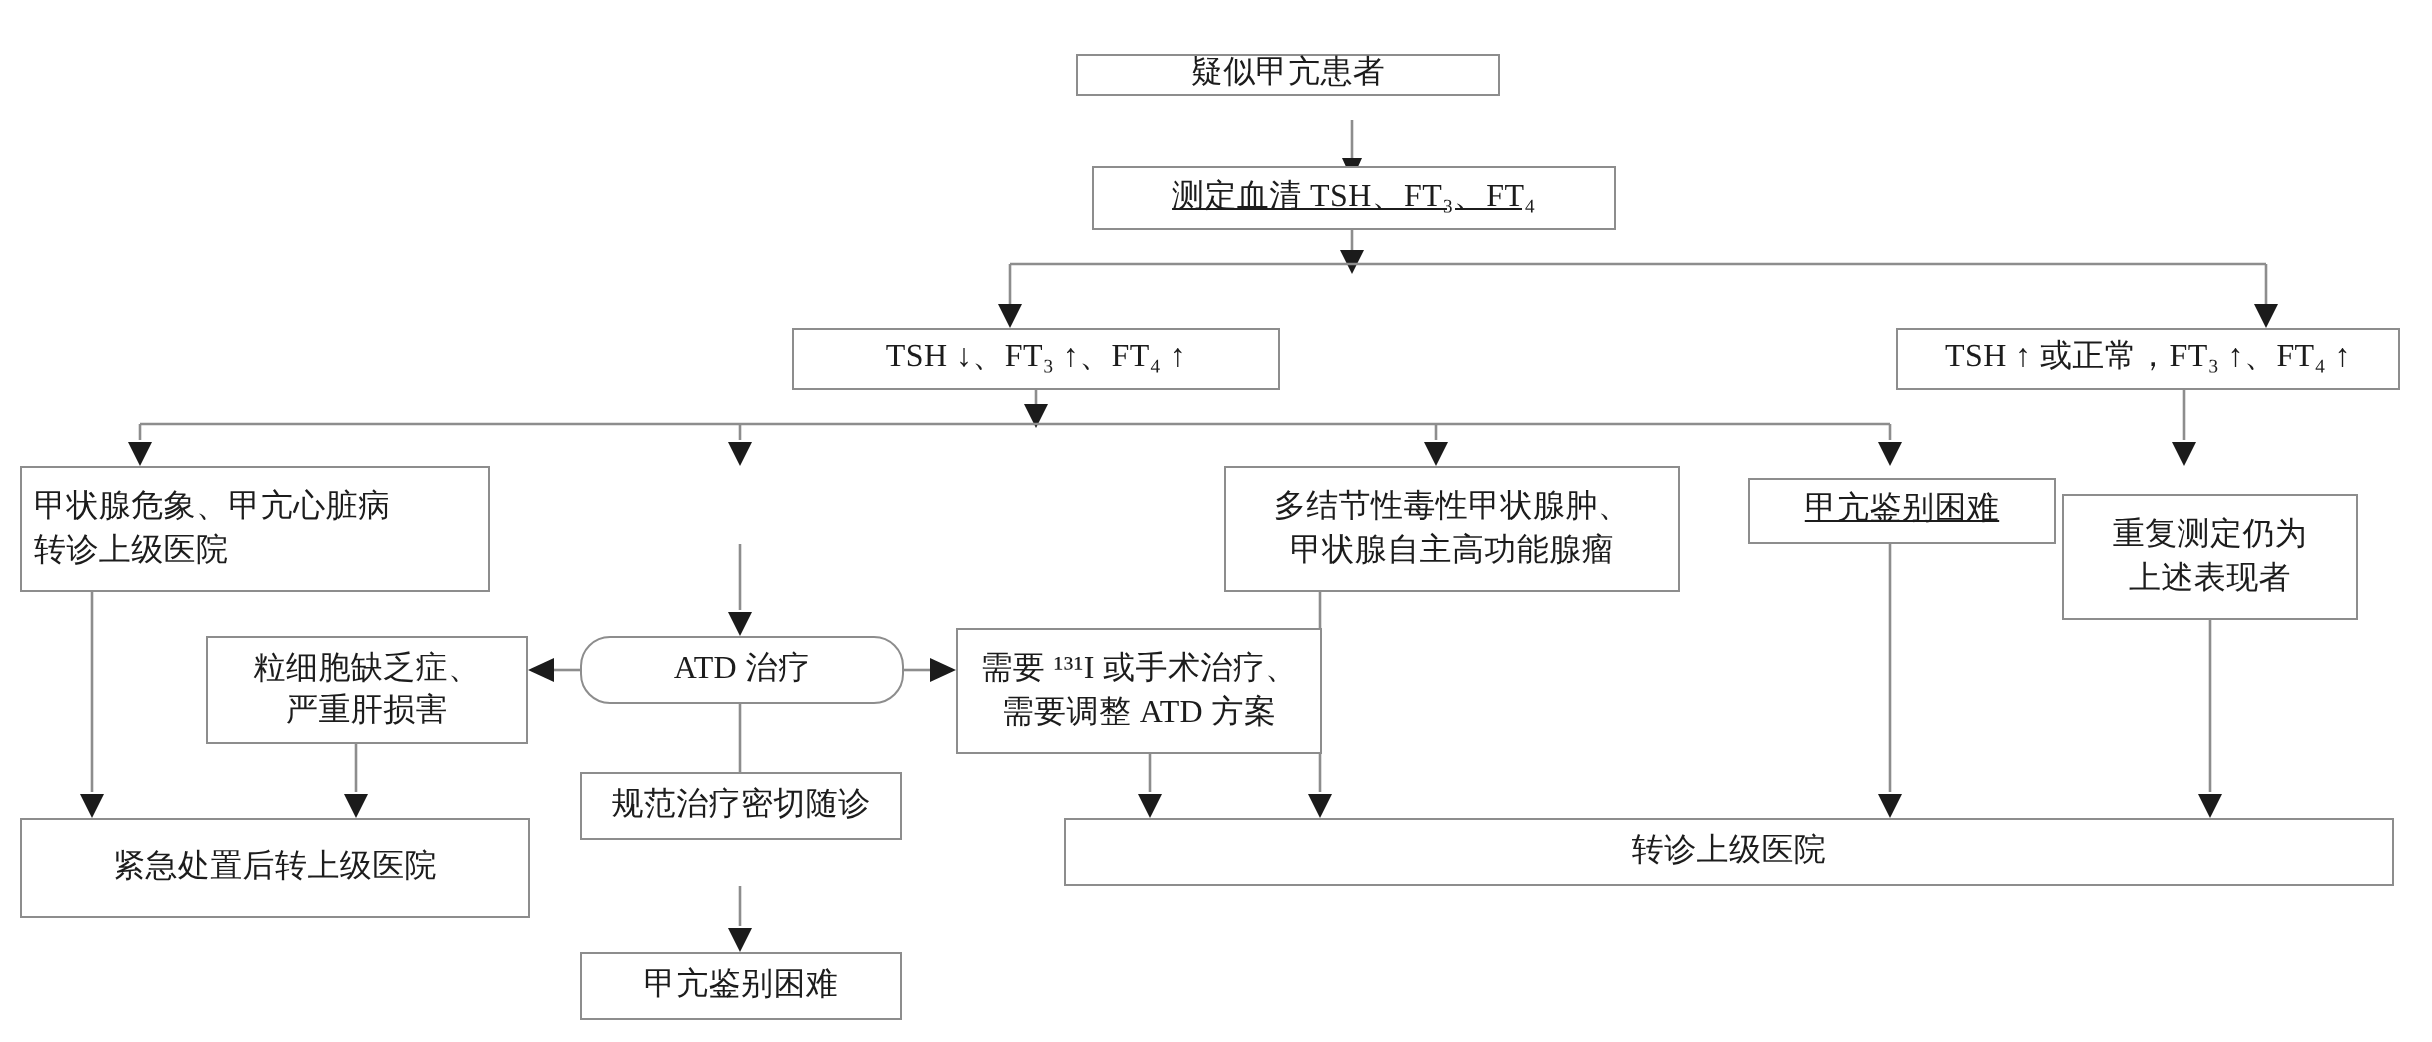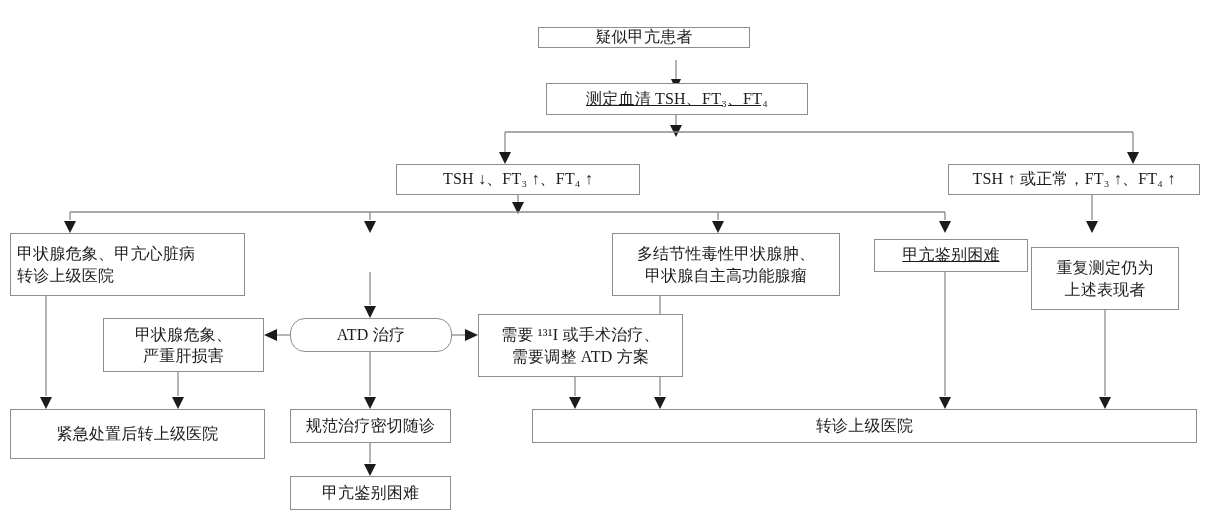"甲状腺危象、" span { text: 甲状腺危象 -> 粒细胞缺乏症 }
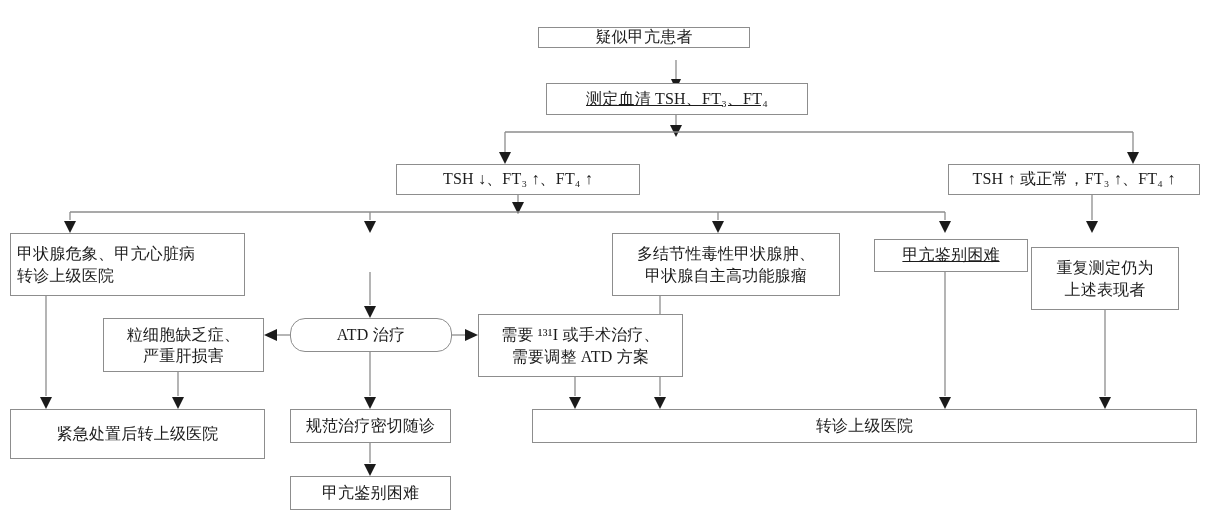"需要 ¹³¹I 或手术治疗、" div.node { width: 205px -> 183px }
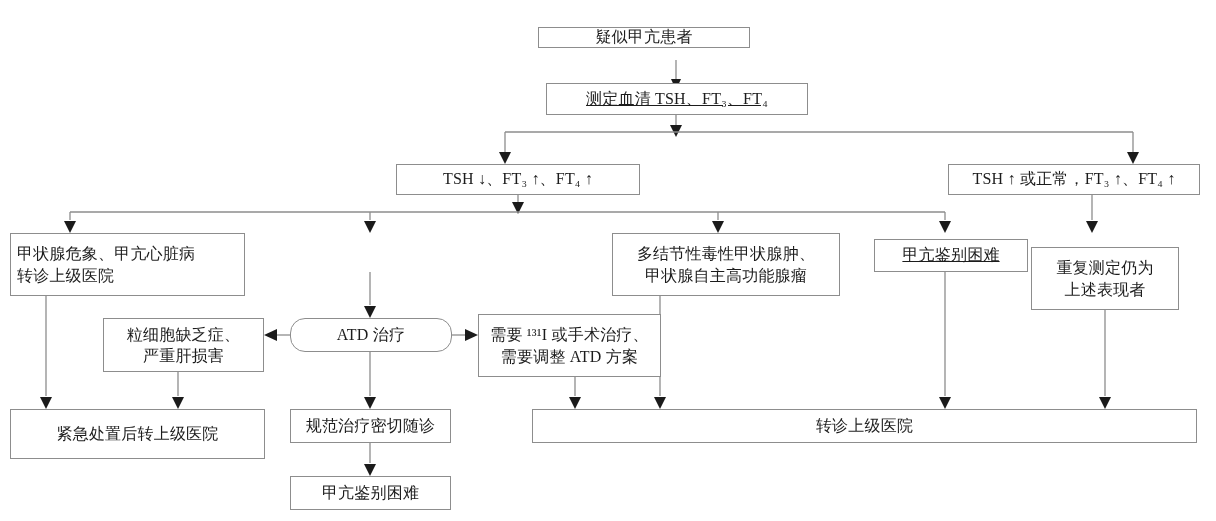"规范治疗密切随诊" div.node { top: 409px -> 386px }
